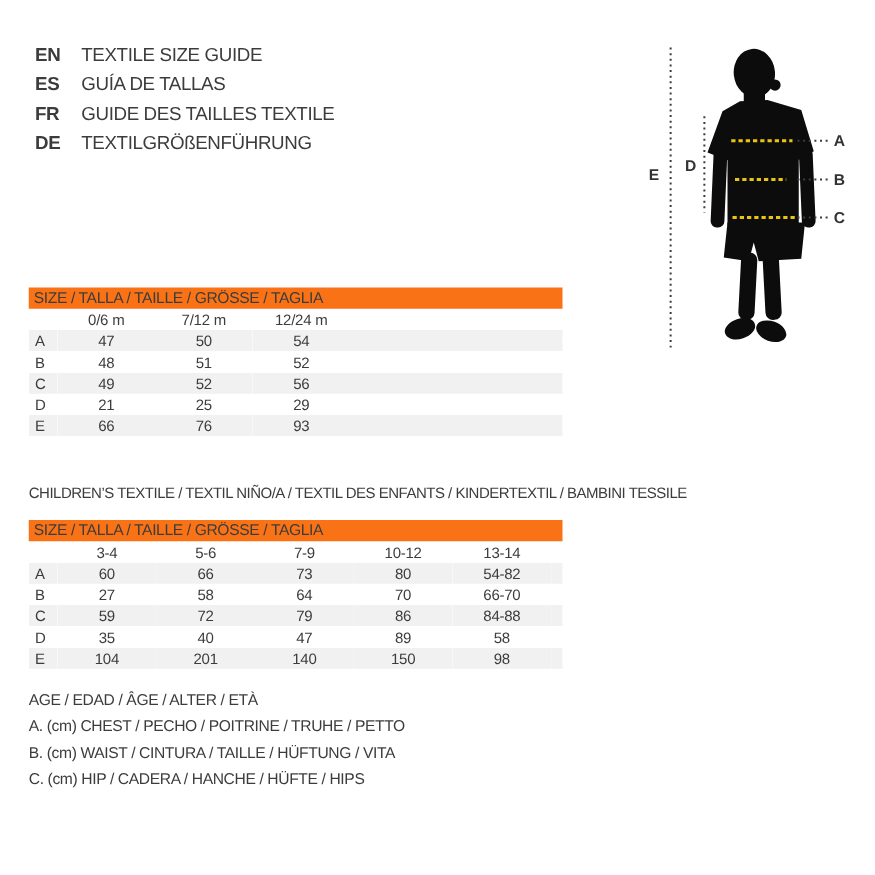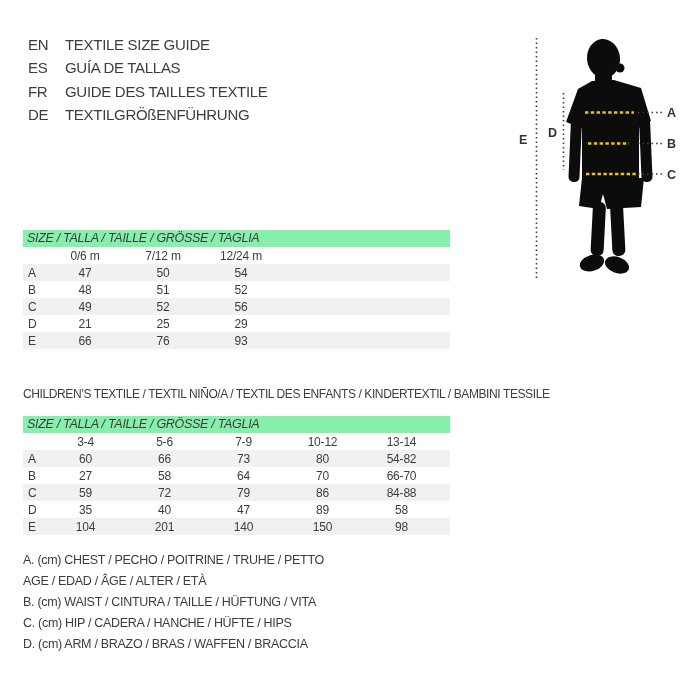"EN" .lang-code { font-weight: none -> bold }
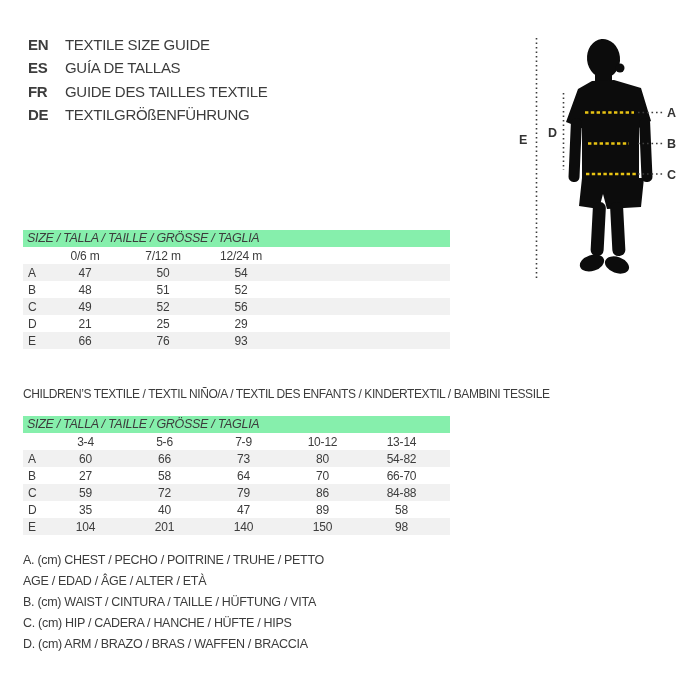"SIZE / TALLA / TAILLE" .size-band { background: #86efac -> #f97316; font-style: italic -> none }
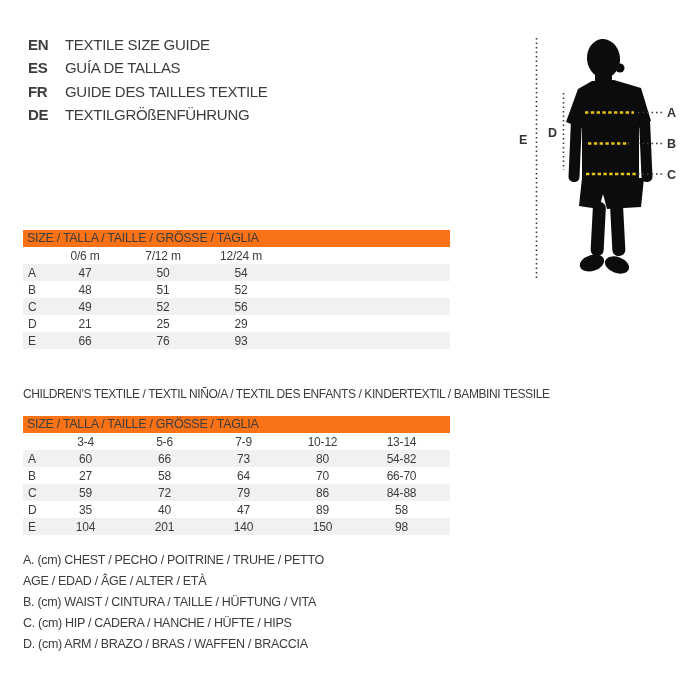"A. (cm) CHEST / PECHO" div.legend-line { order: before "AGE / EDAD / ÂGE" -> after "AGE / EDAD / ÂGE" }
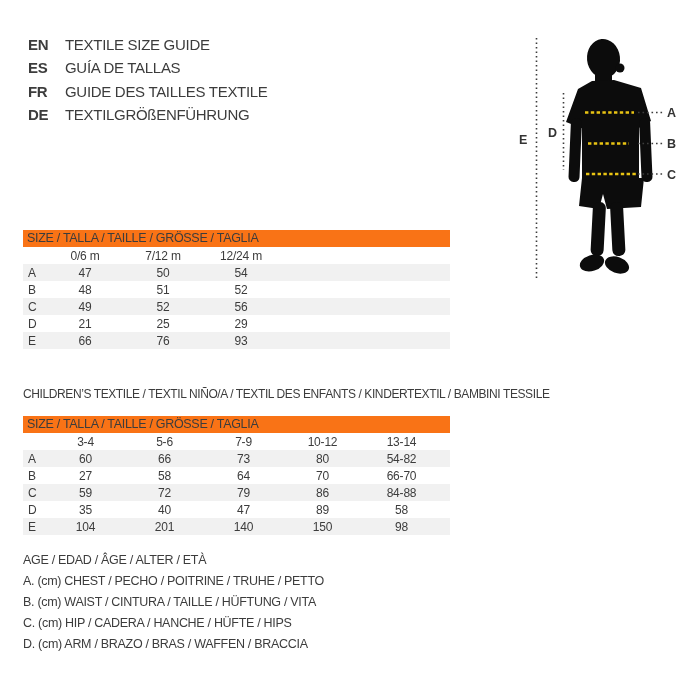"D. (cm) ARM / BRAZO" div.legend-line { html: <div>D. (cm) ARM / BRAZO / BRAS / WAFFEN / BRACCIA</div> -> none }
